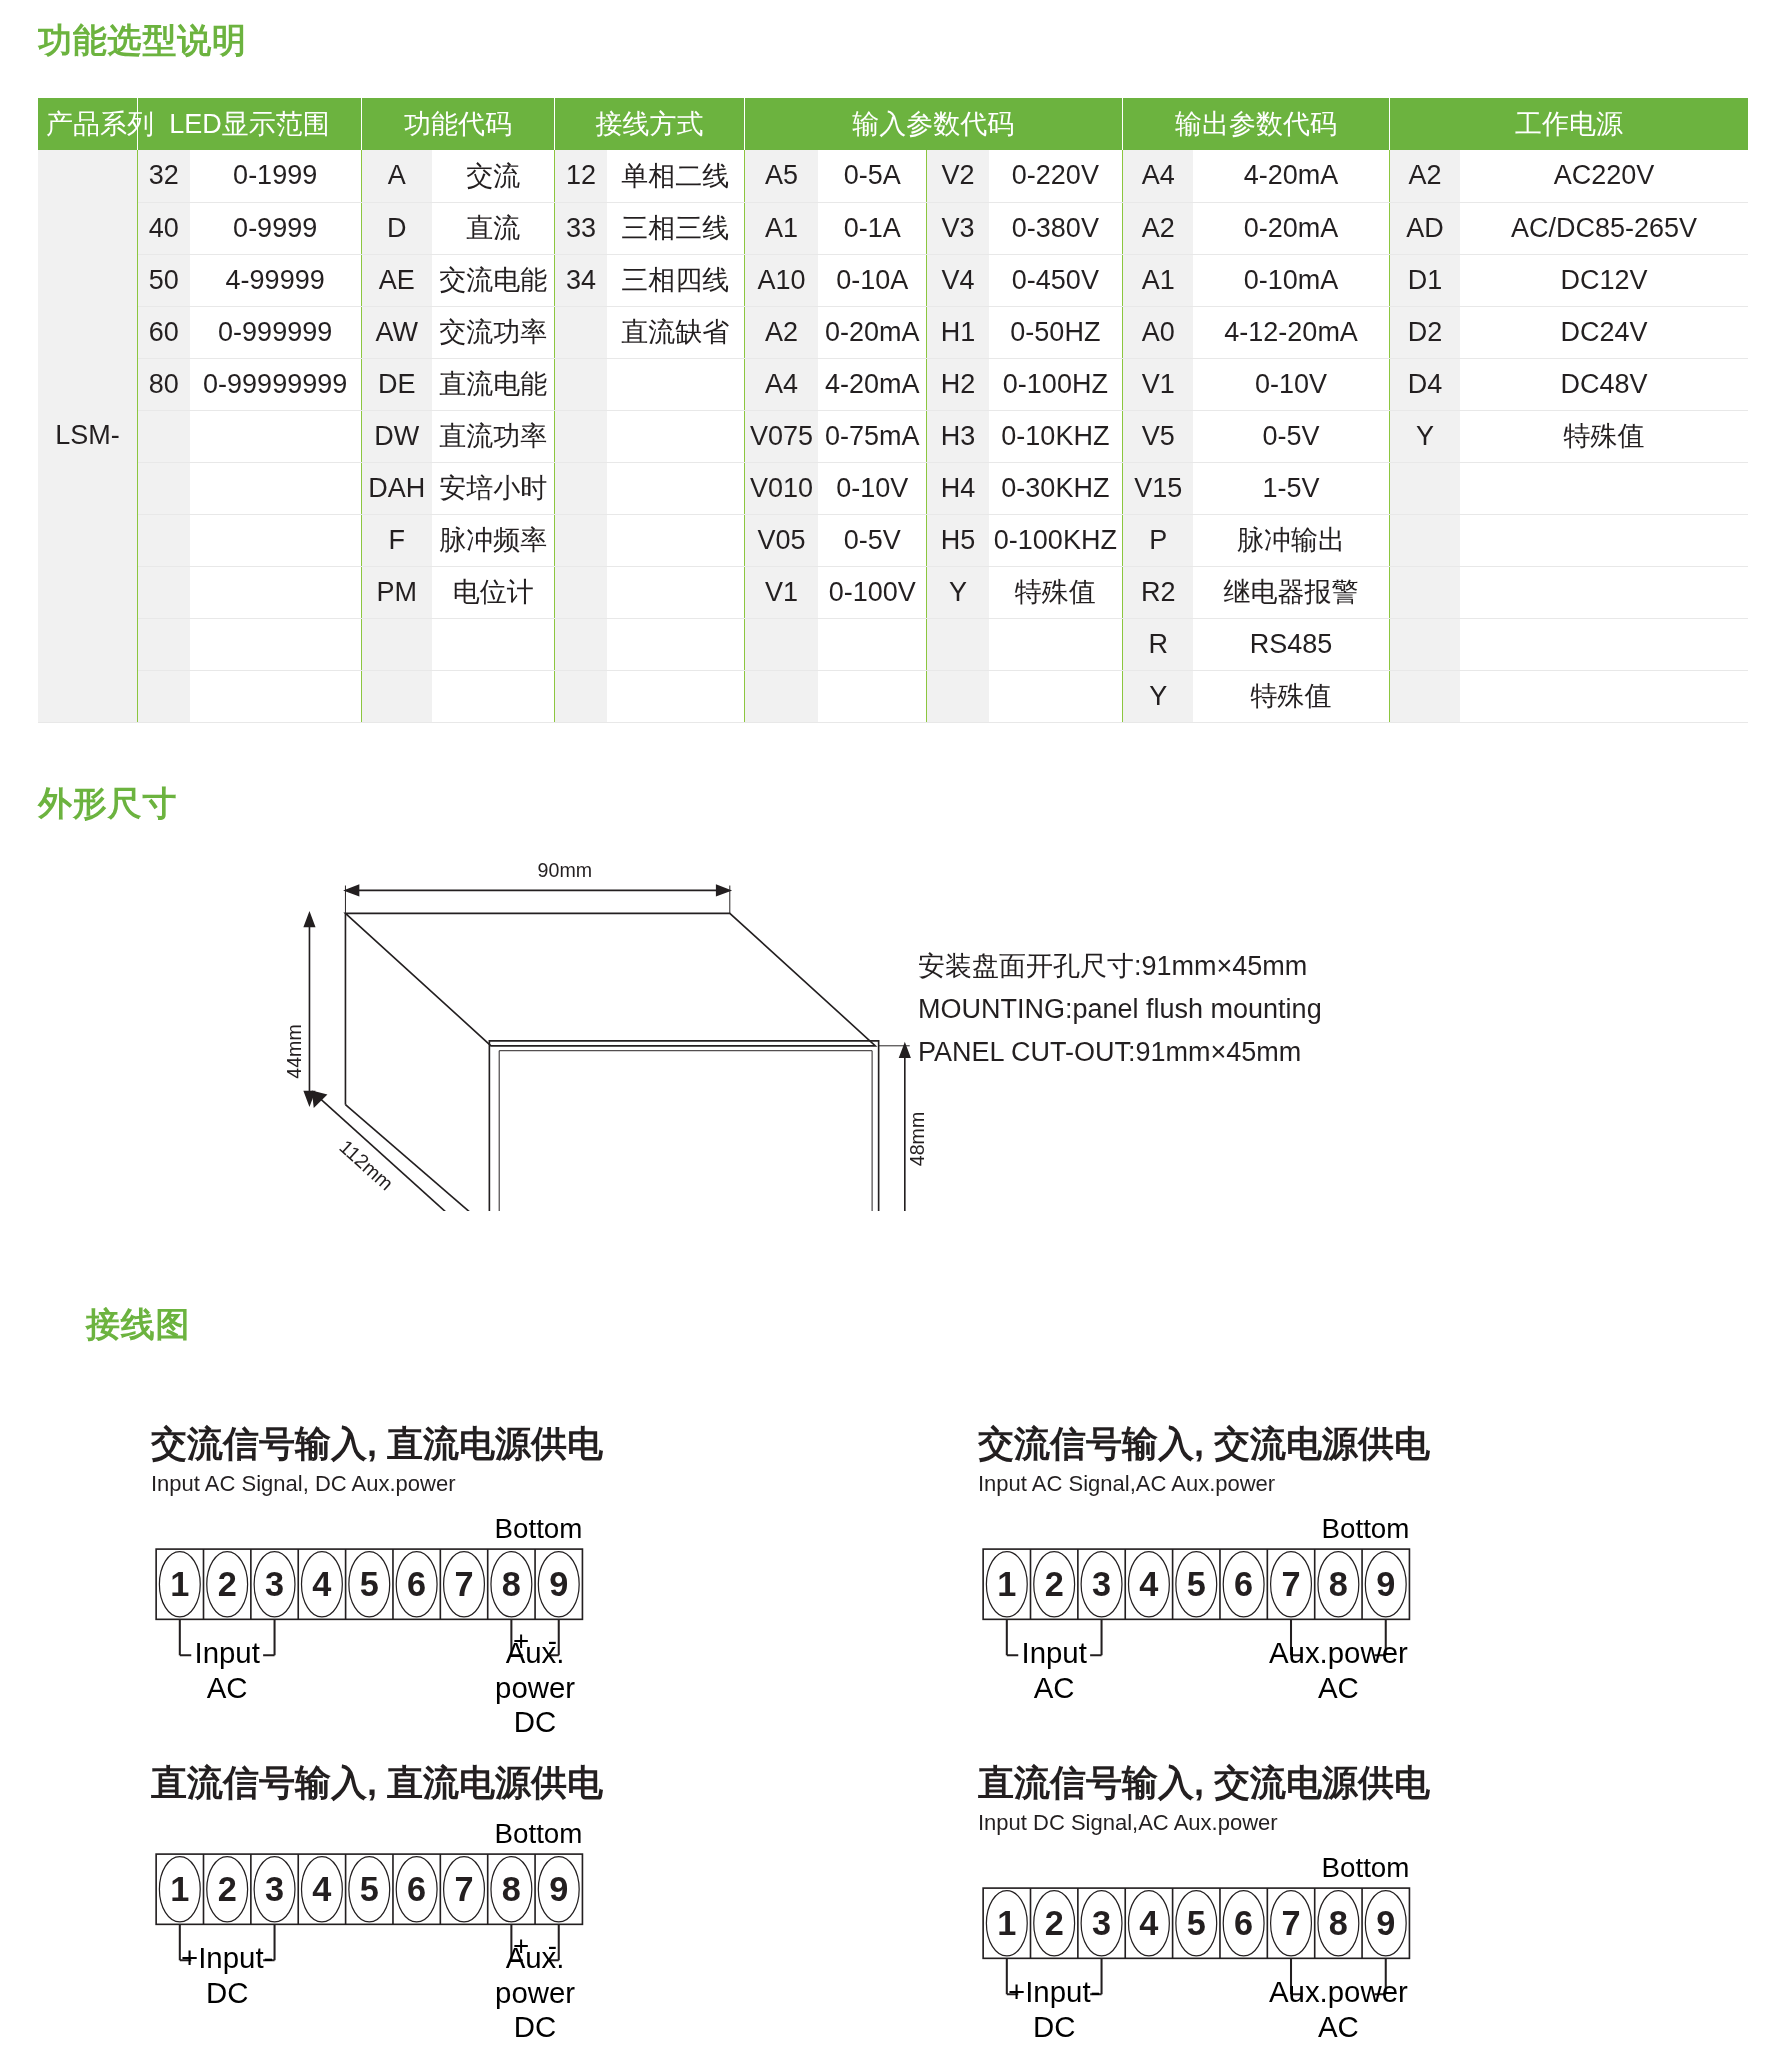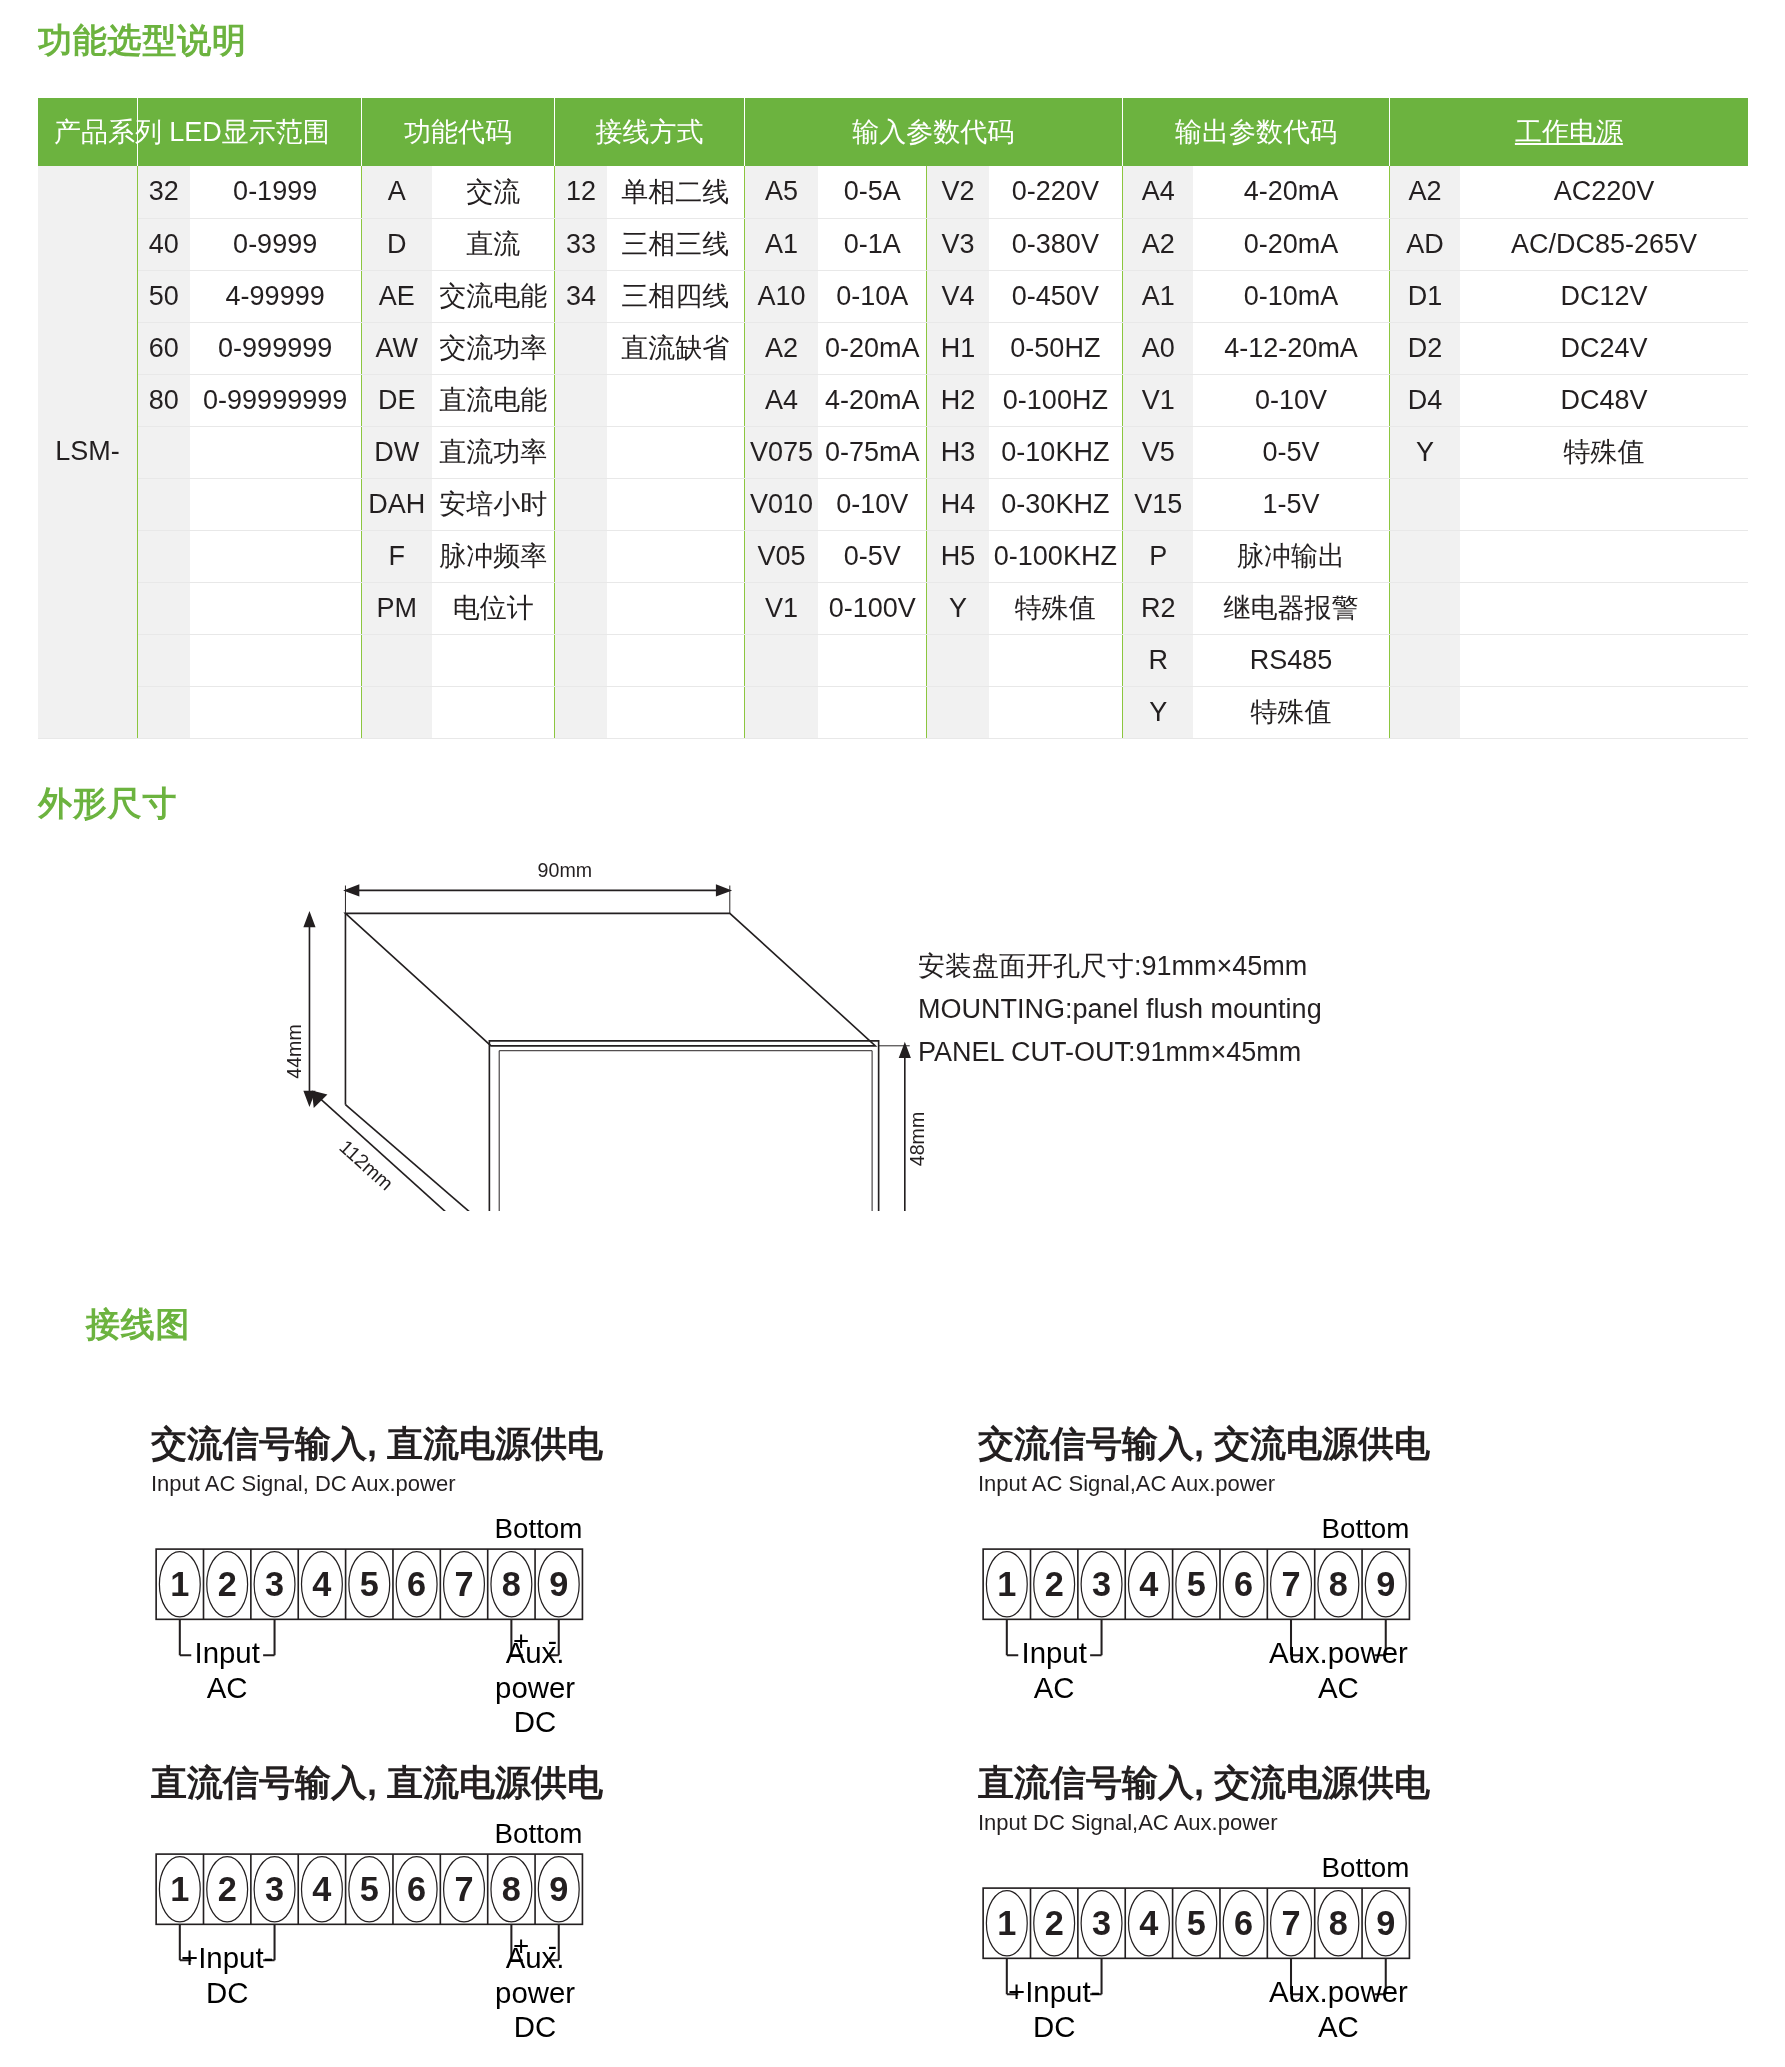"产品系列" #sel-table th { padding: 16px -> 8px }
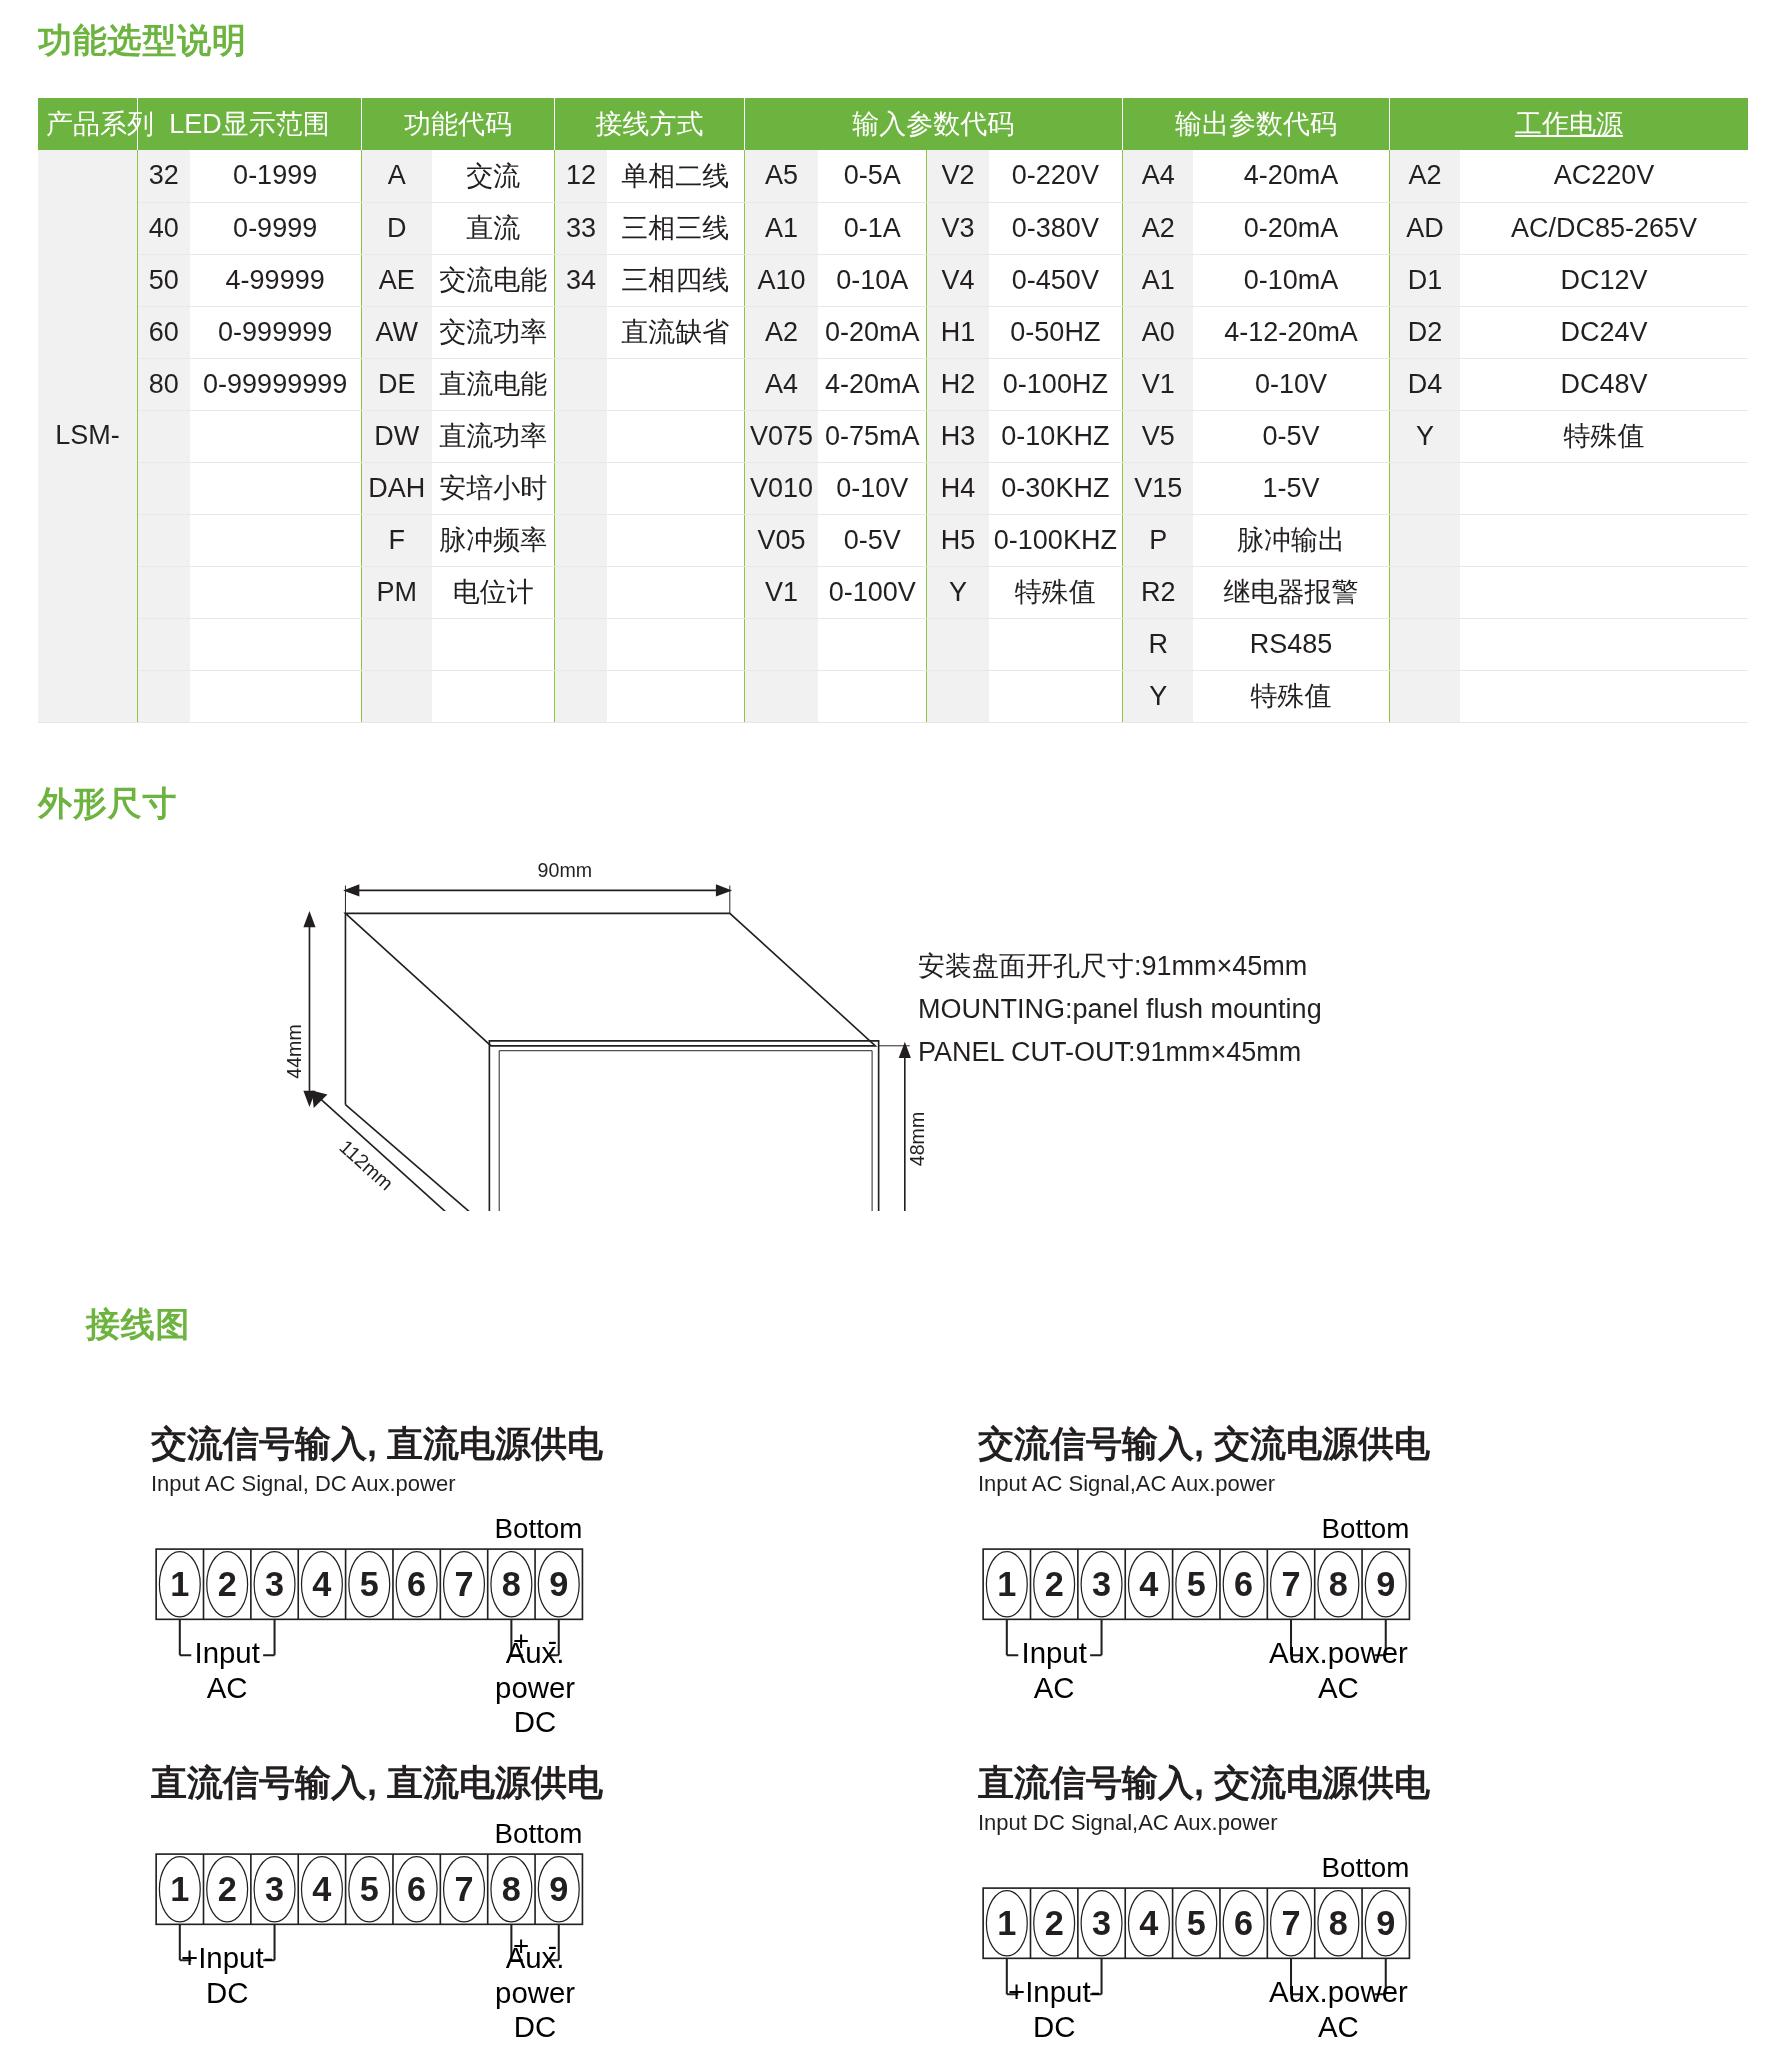"工作电源" #sel-table th:last-child { text-decoration: underline -> none }
